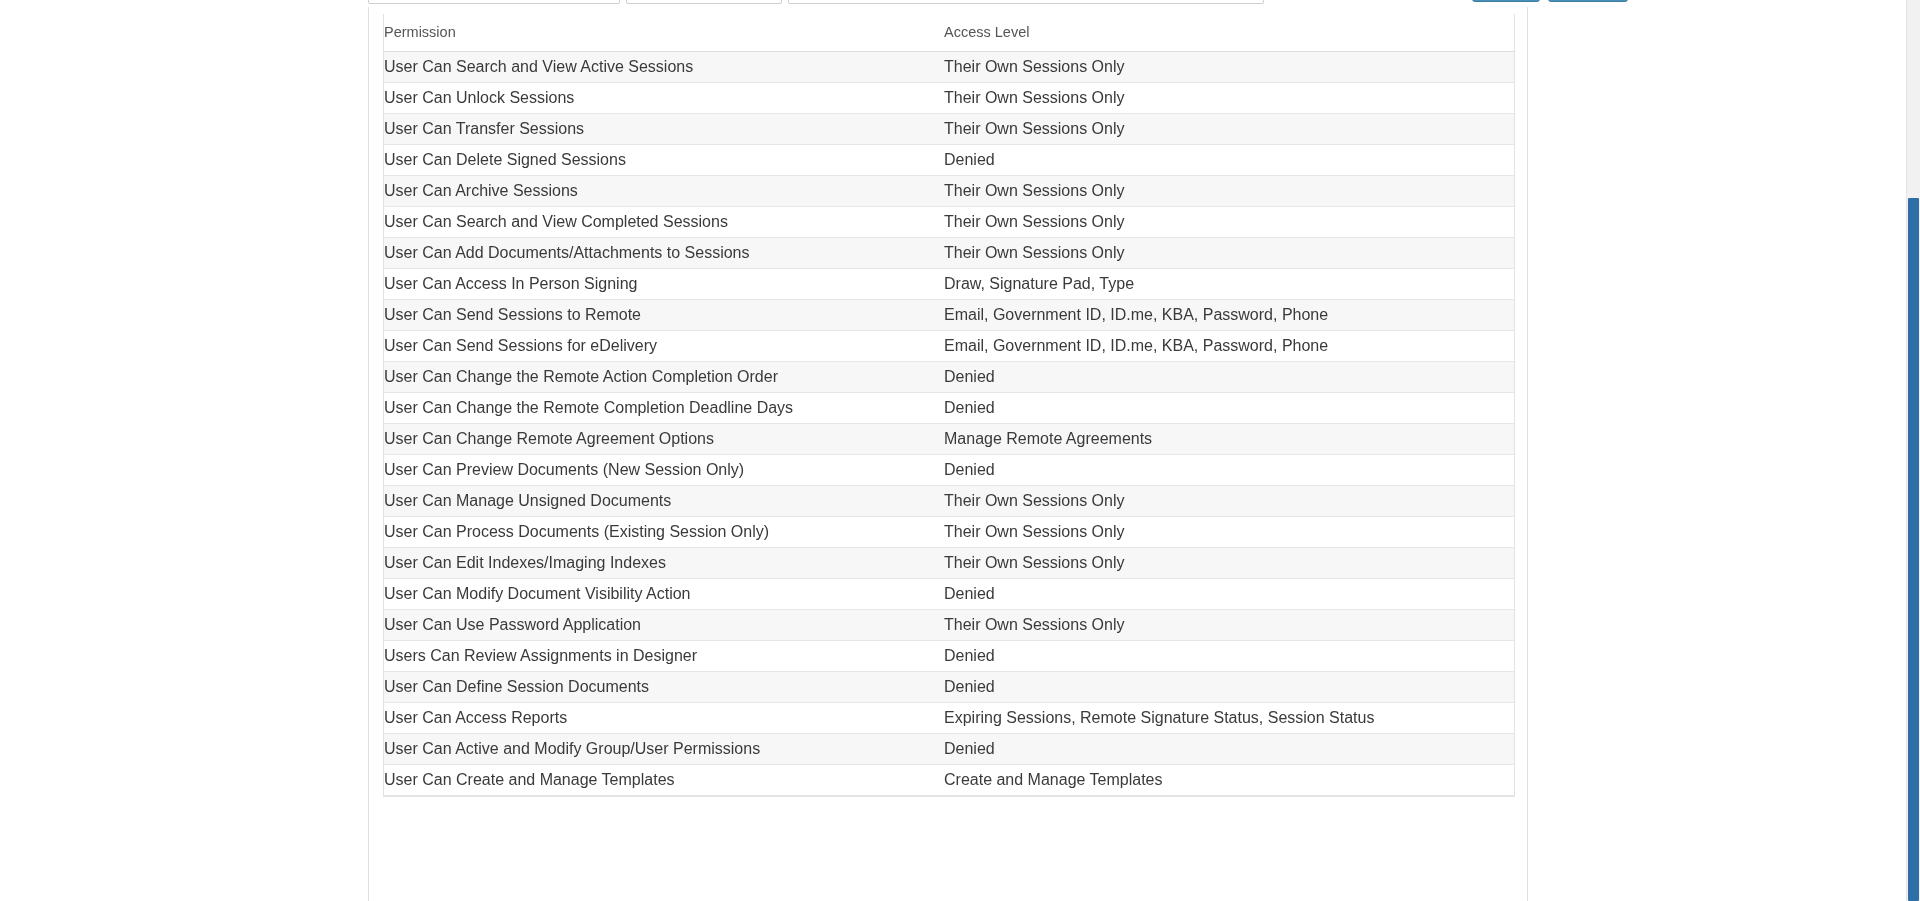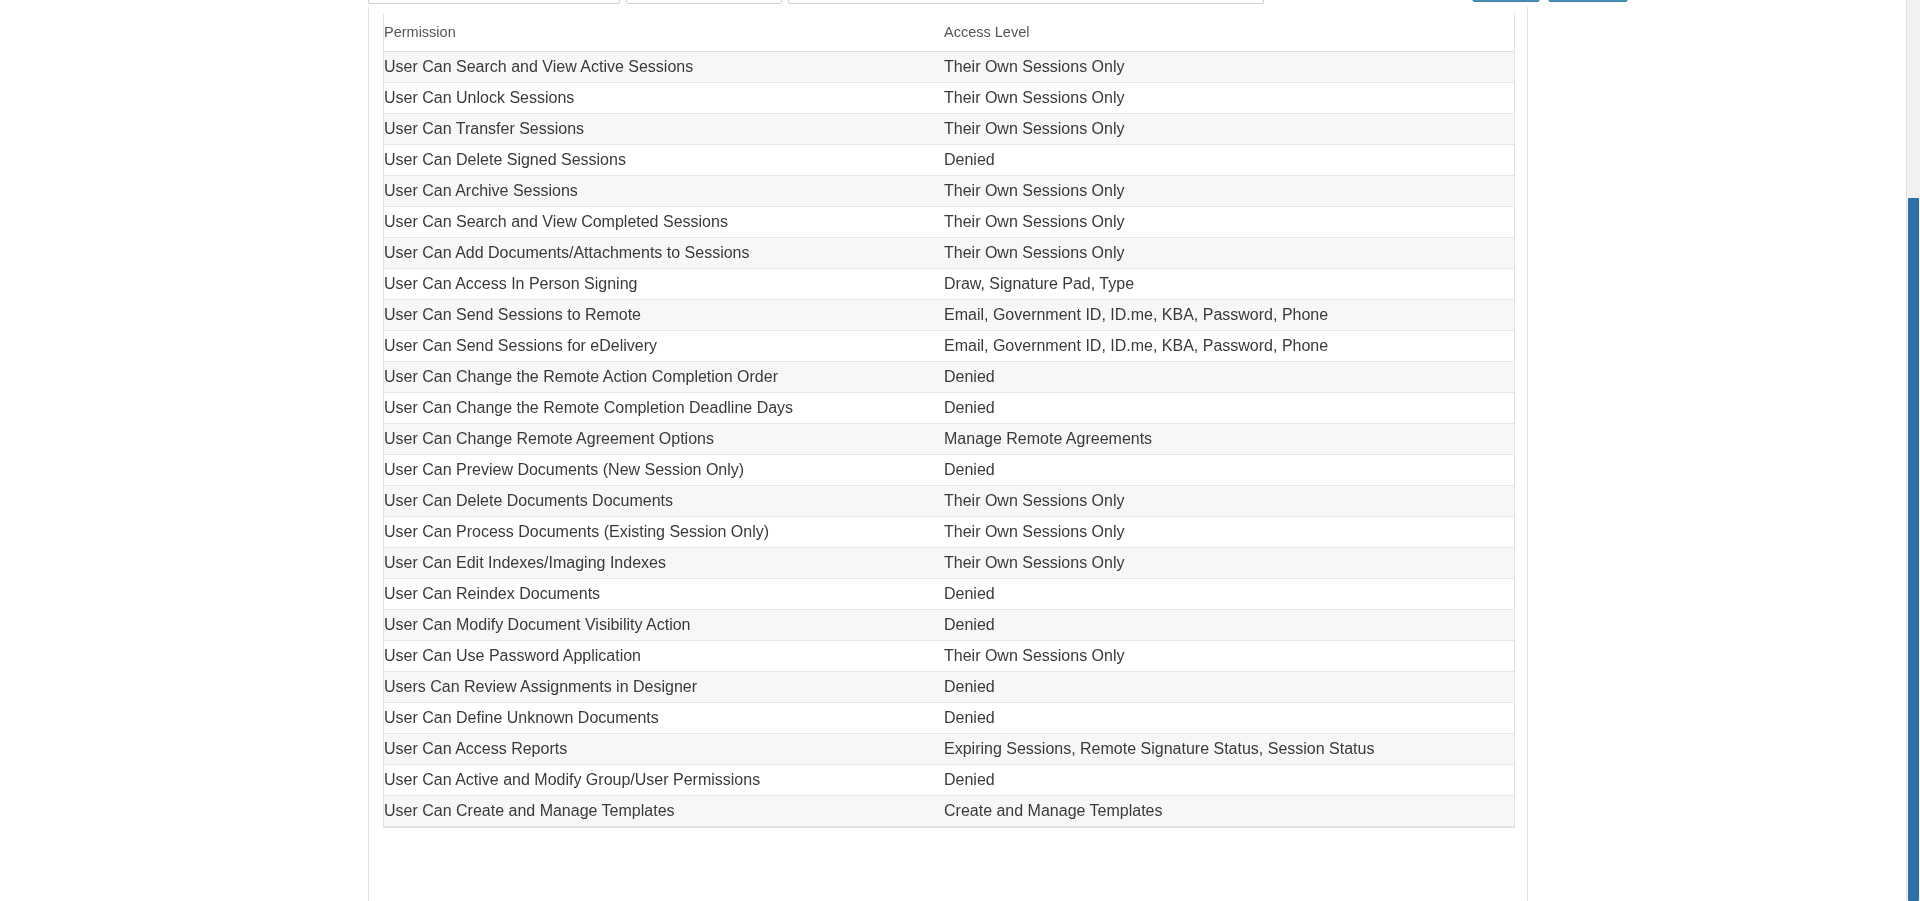"User Can Delete Documents Documents" td.col-perm { text: Delete Documents -> Manage Unsigned }
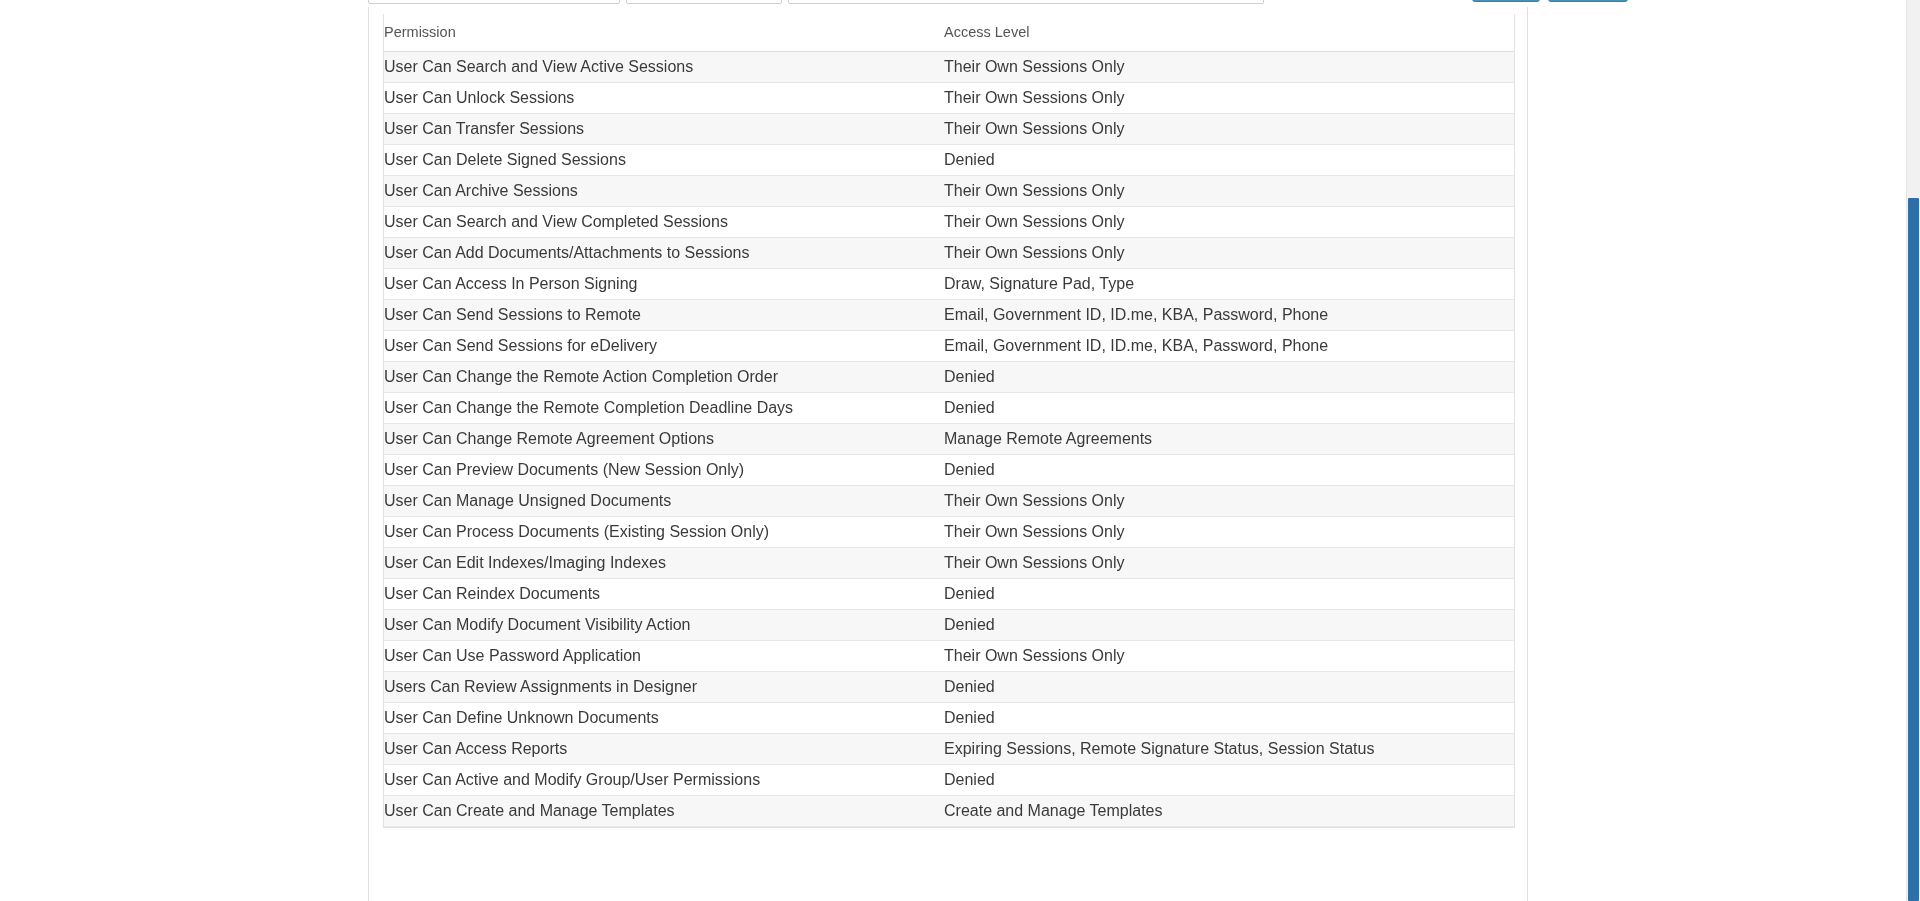"User Can Reindex Documents" tr { html: <tr> <td>User Can Reindex Documents</td> <td>Denied</td> </tr> -> none }
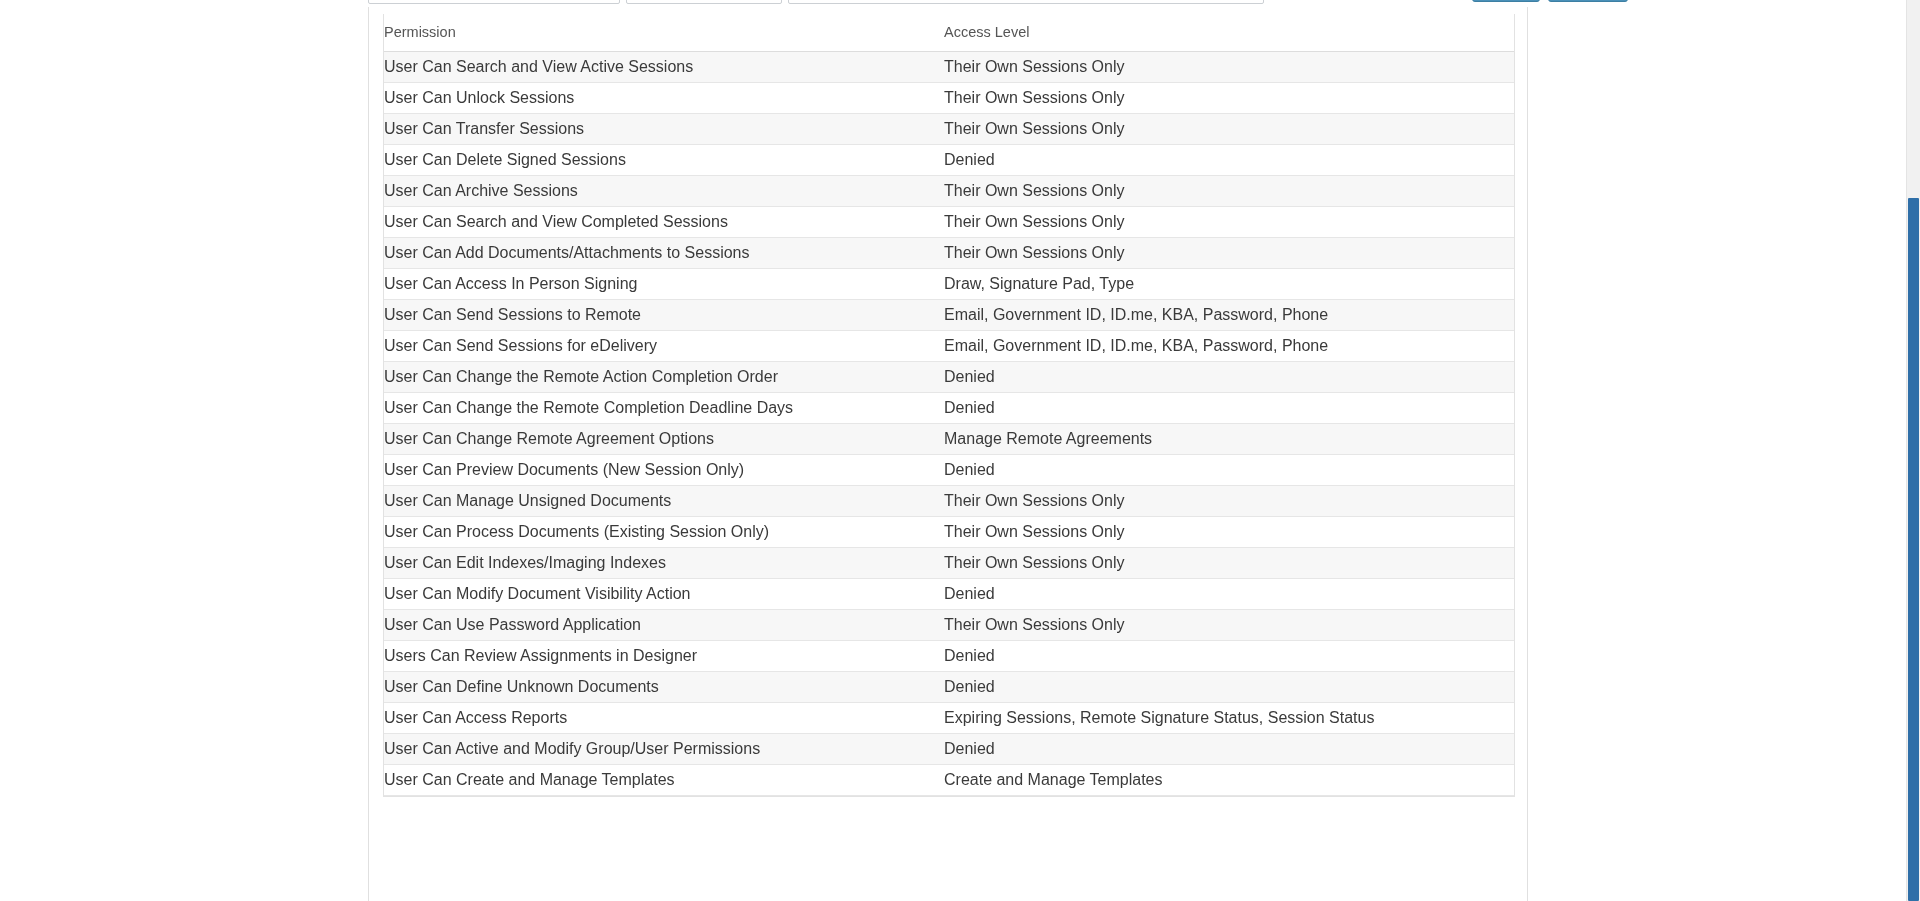"User Can Define Unknown Documents" td.col-perm { text: Unknown -> Session }
